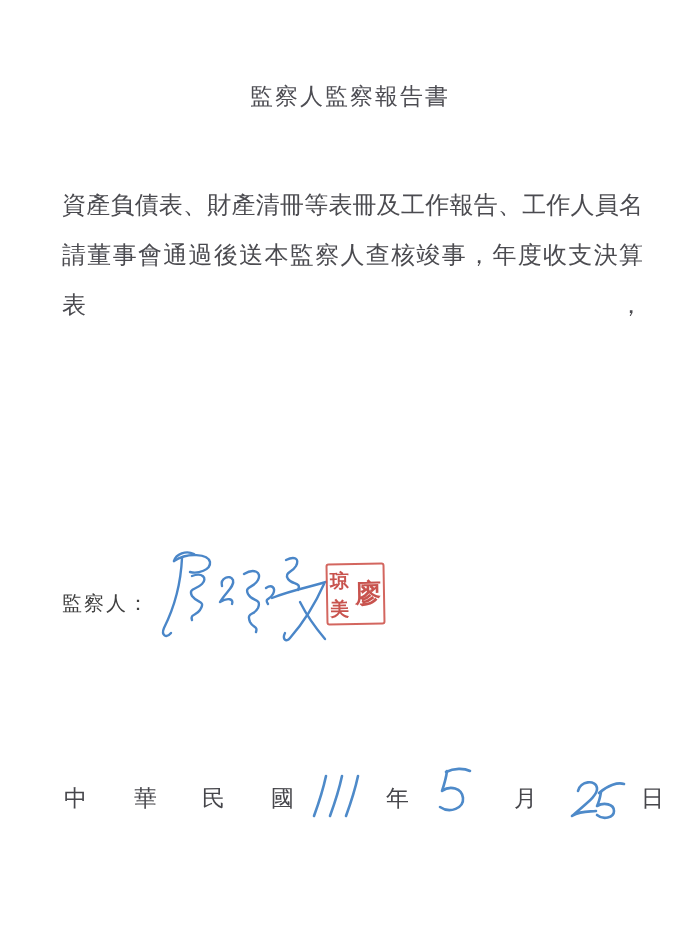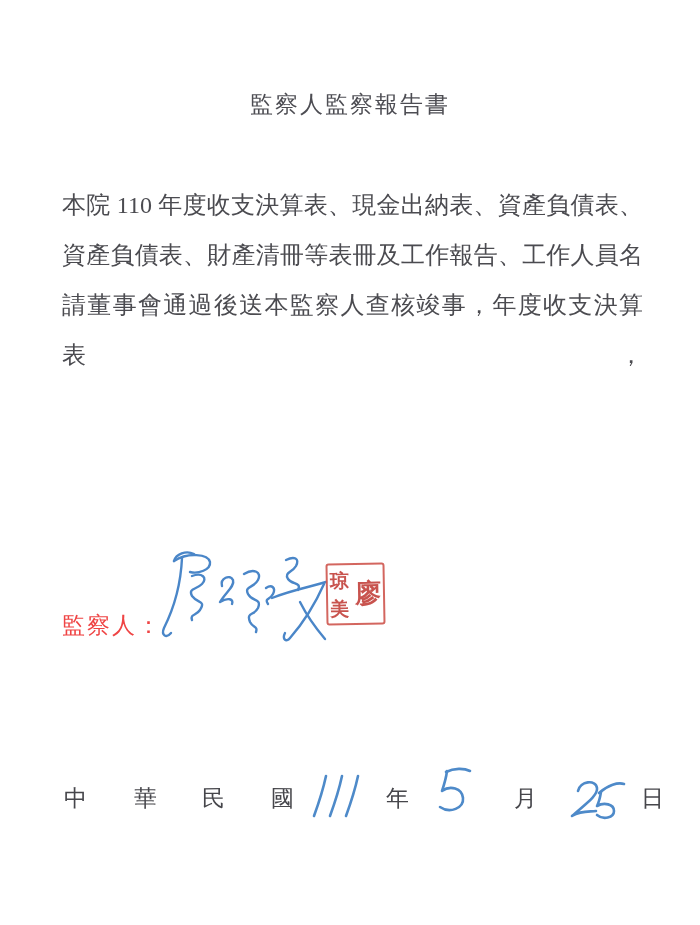"監察人監察報告書" .doc-title { margin: 8px -> 0 }
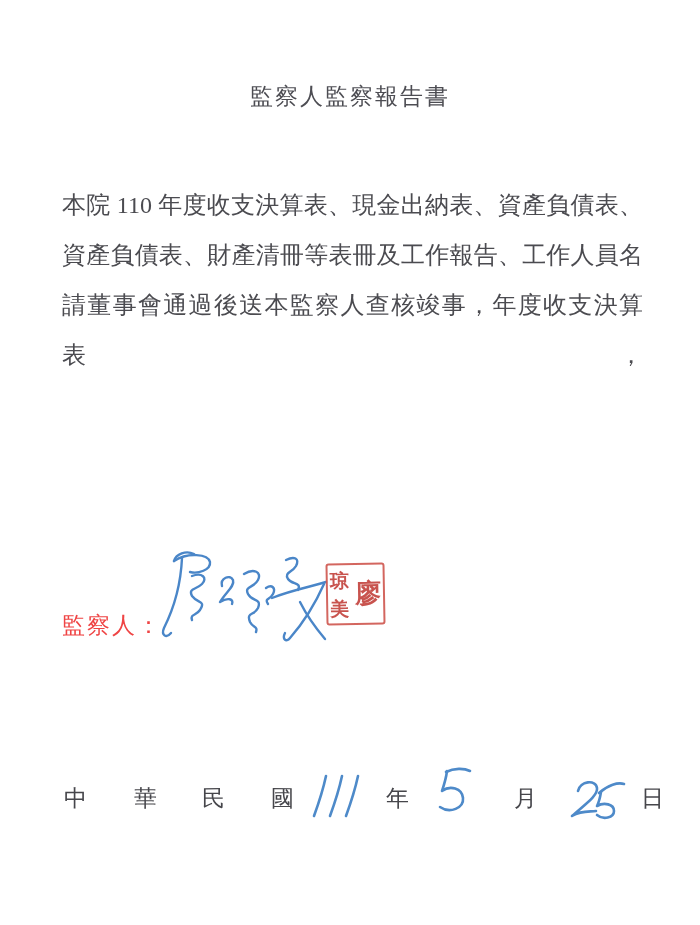"本院 110 年度收支決算表、現金出納表、資產負債表、" div.body-line { html: <div>本院 110 年度收支決算表、現金出納表、資產負債表、</div> -> none }
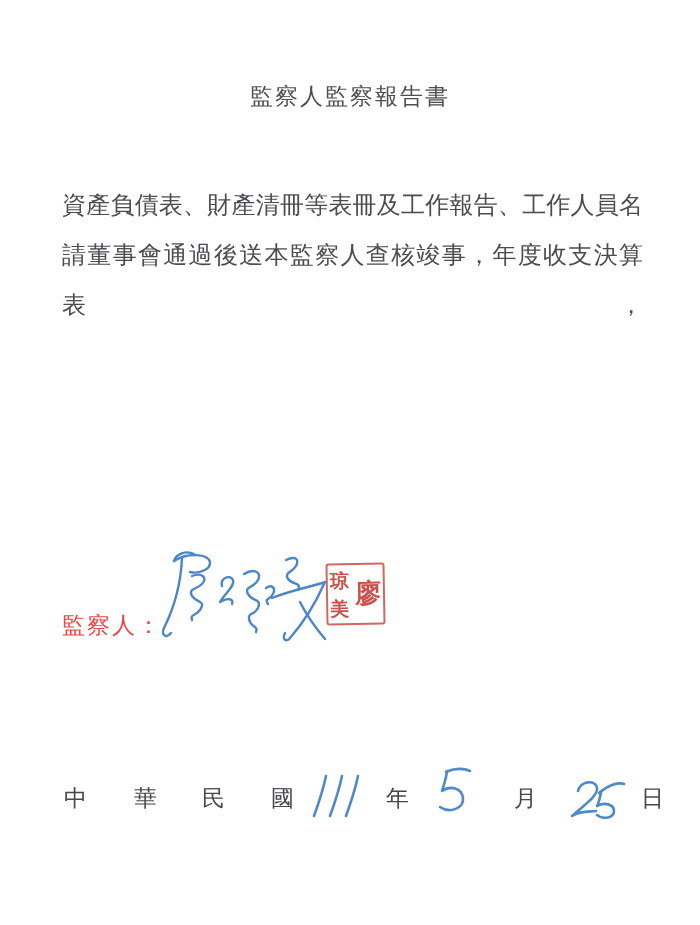"監察人：" .sig-label { color: #ef4444 -> #404040; font-size: 23px -> 20px; top: 610px -> 590px }
